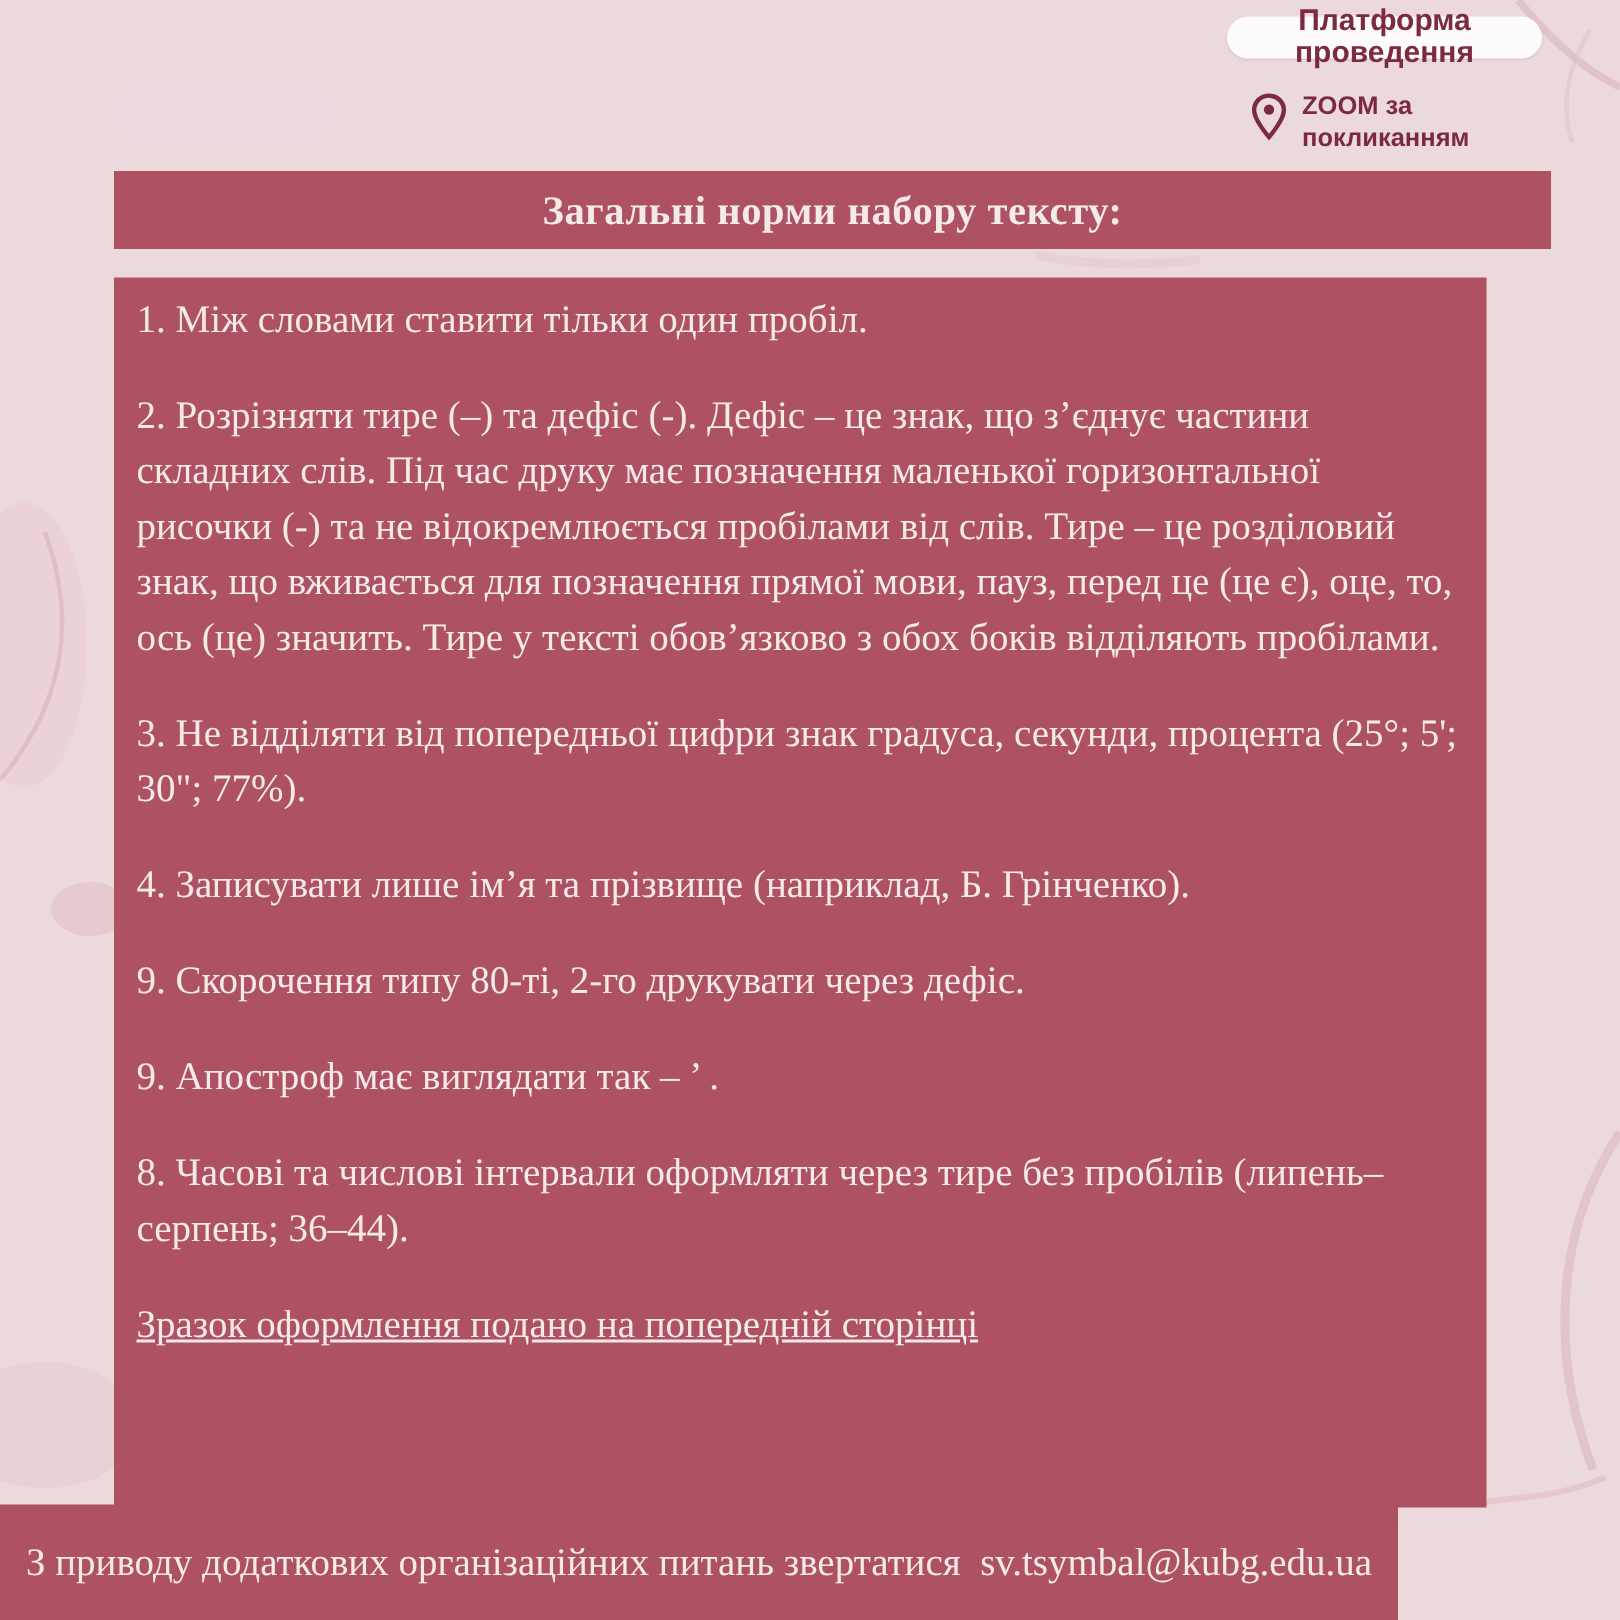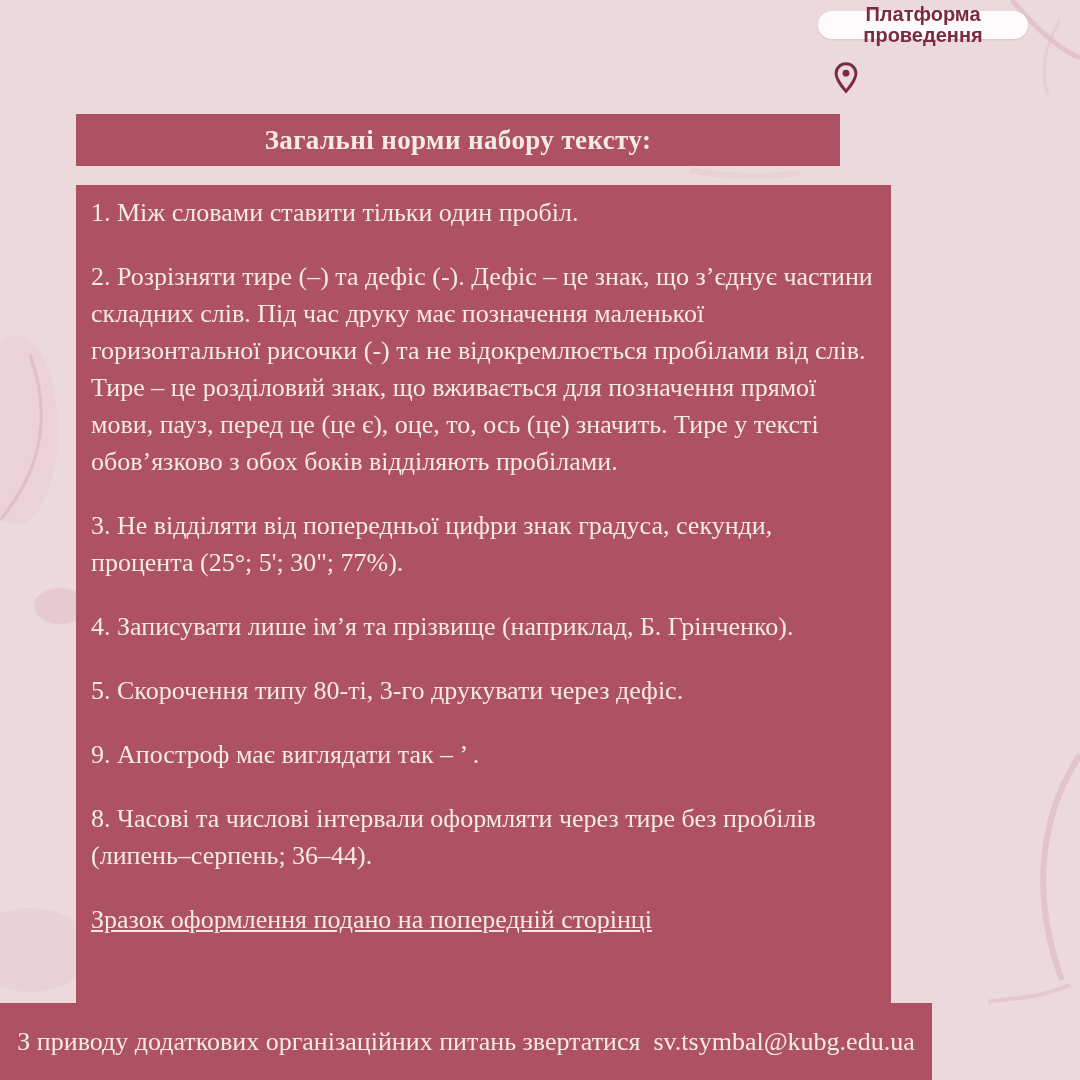"ZOOM за" div { html: none -> <div> <div>ZOOM за</div> <div>покликанням</div> </div> }
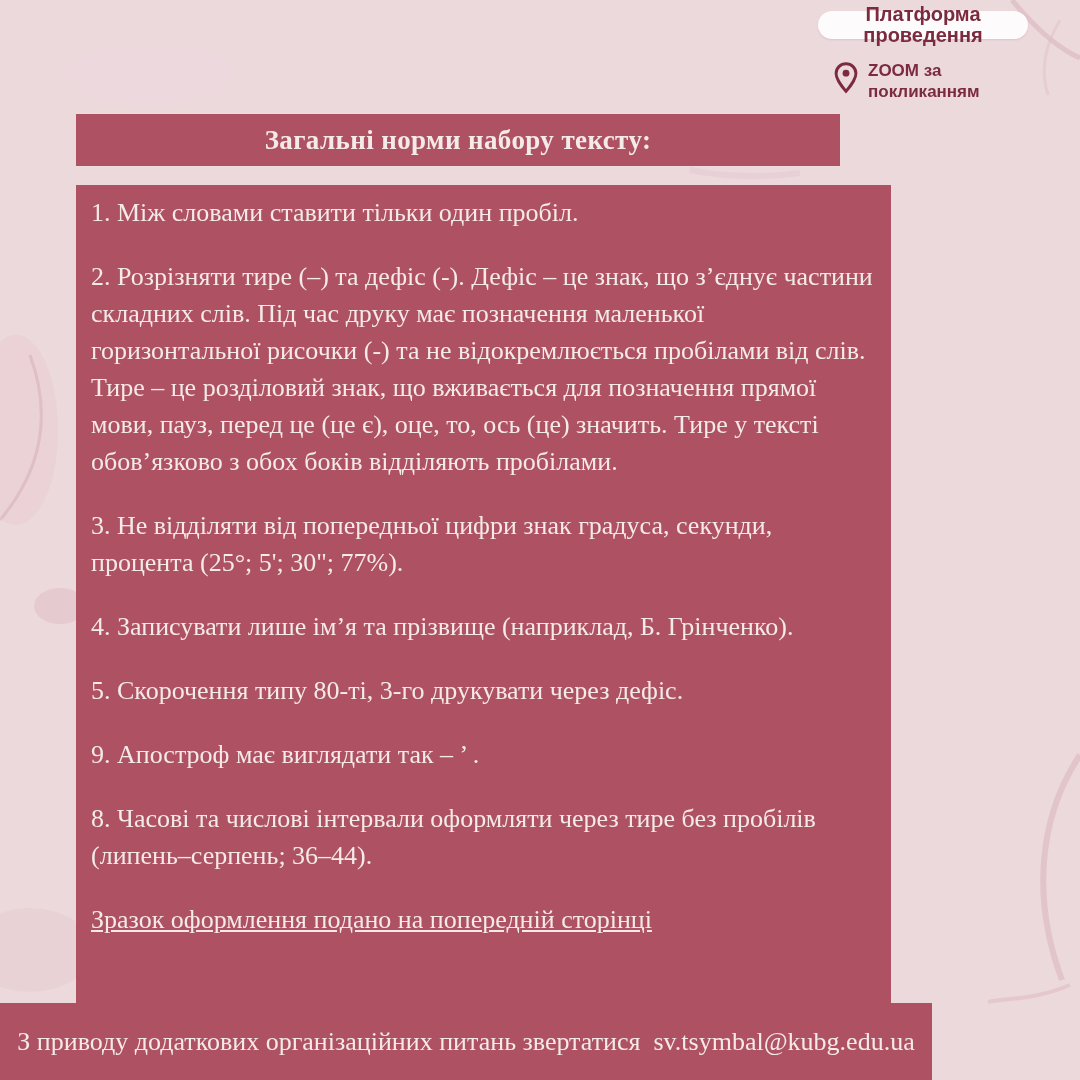"Загальні норми набору тексту:" .header-bar { width: 764px -> 958px }
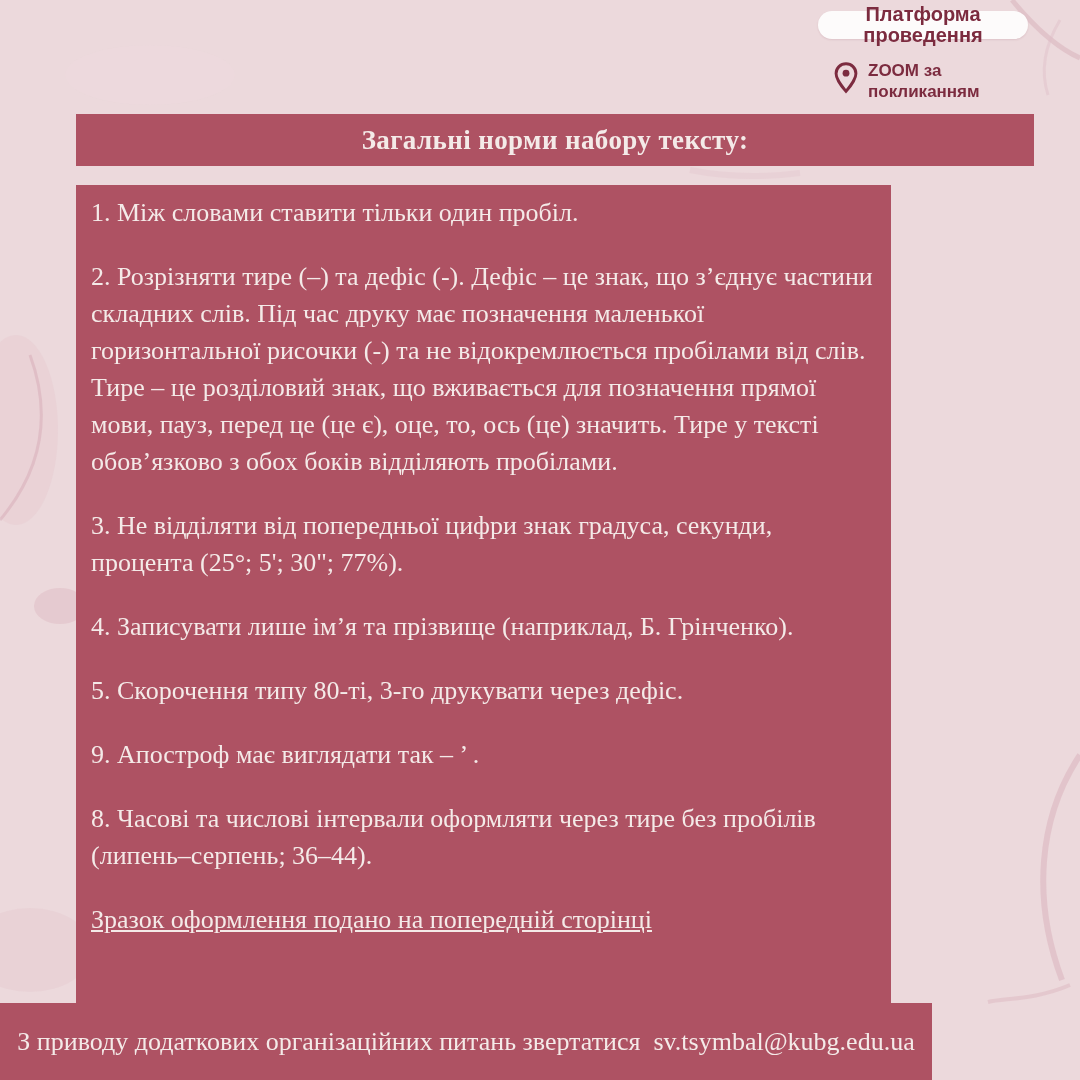"1. Між словами ставити тільки" .content-box { width: 815px -> 915px }
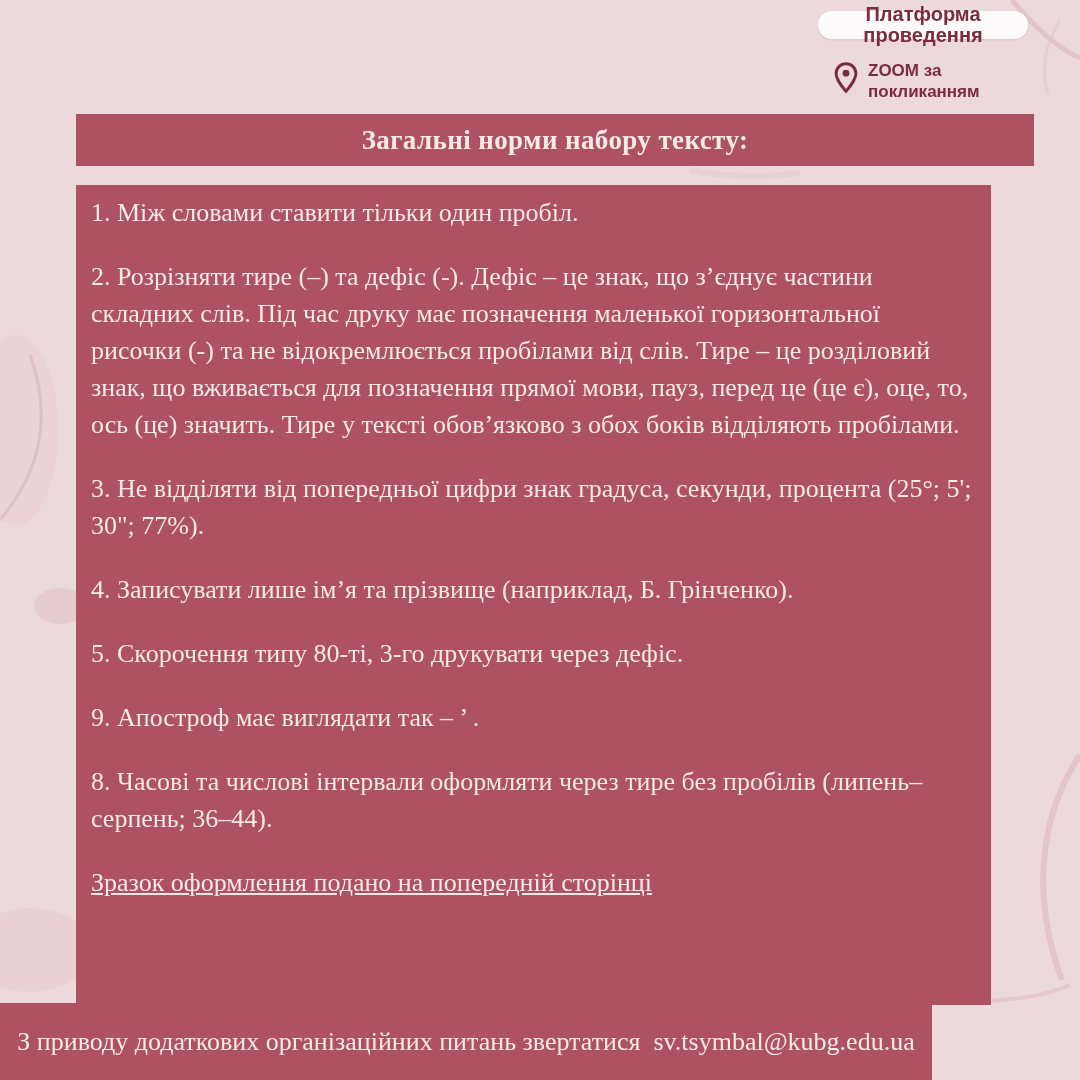"5. Скорочення типу 80-ті, 3-го" p { text: 5. Скорочення типу 80-ті, 3-го -> 9. Скорочення типу 80-ті, 2-го }
